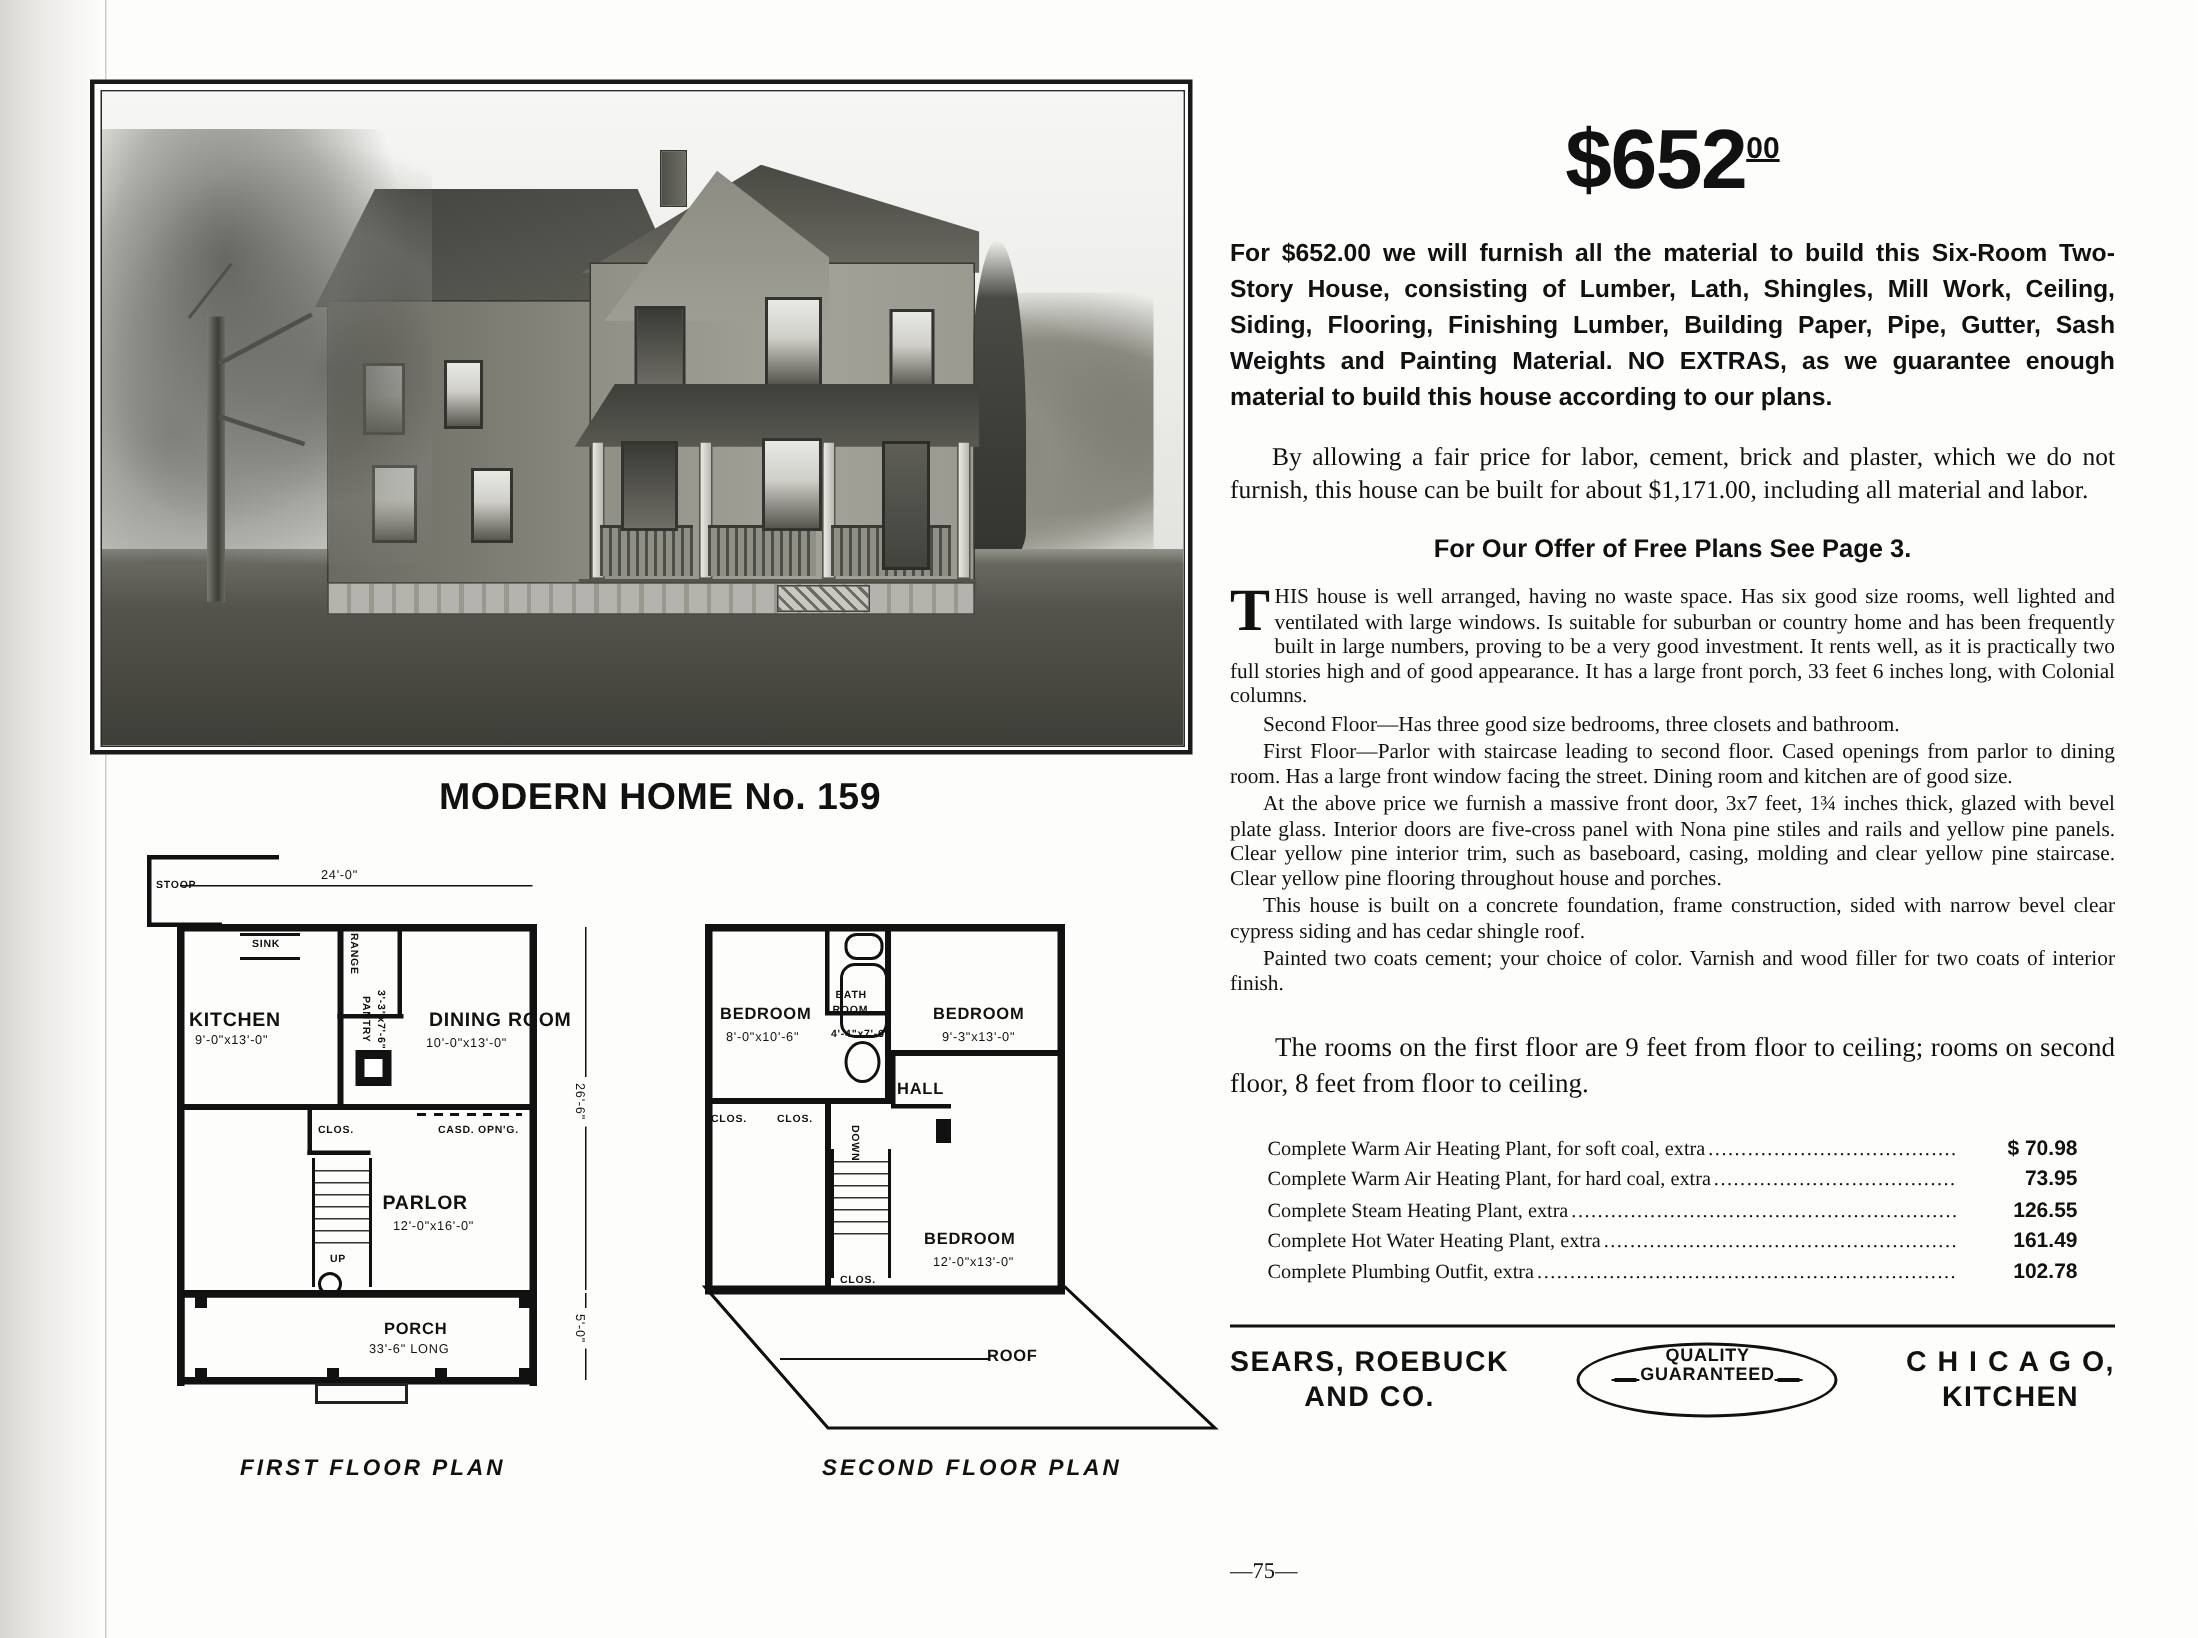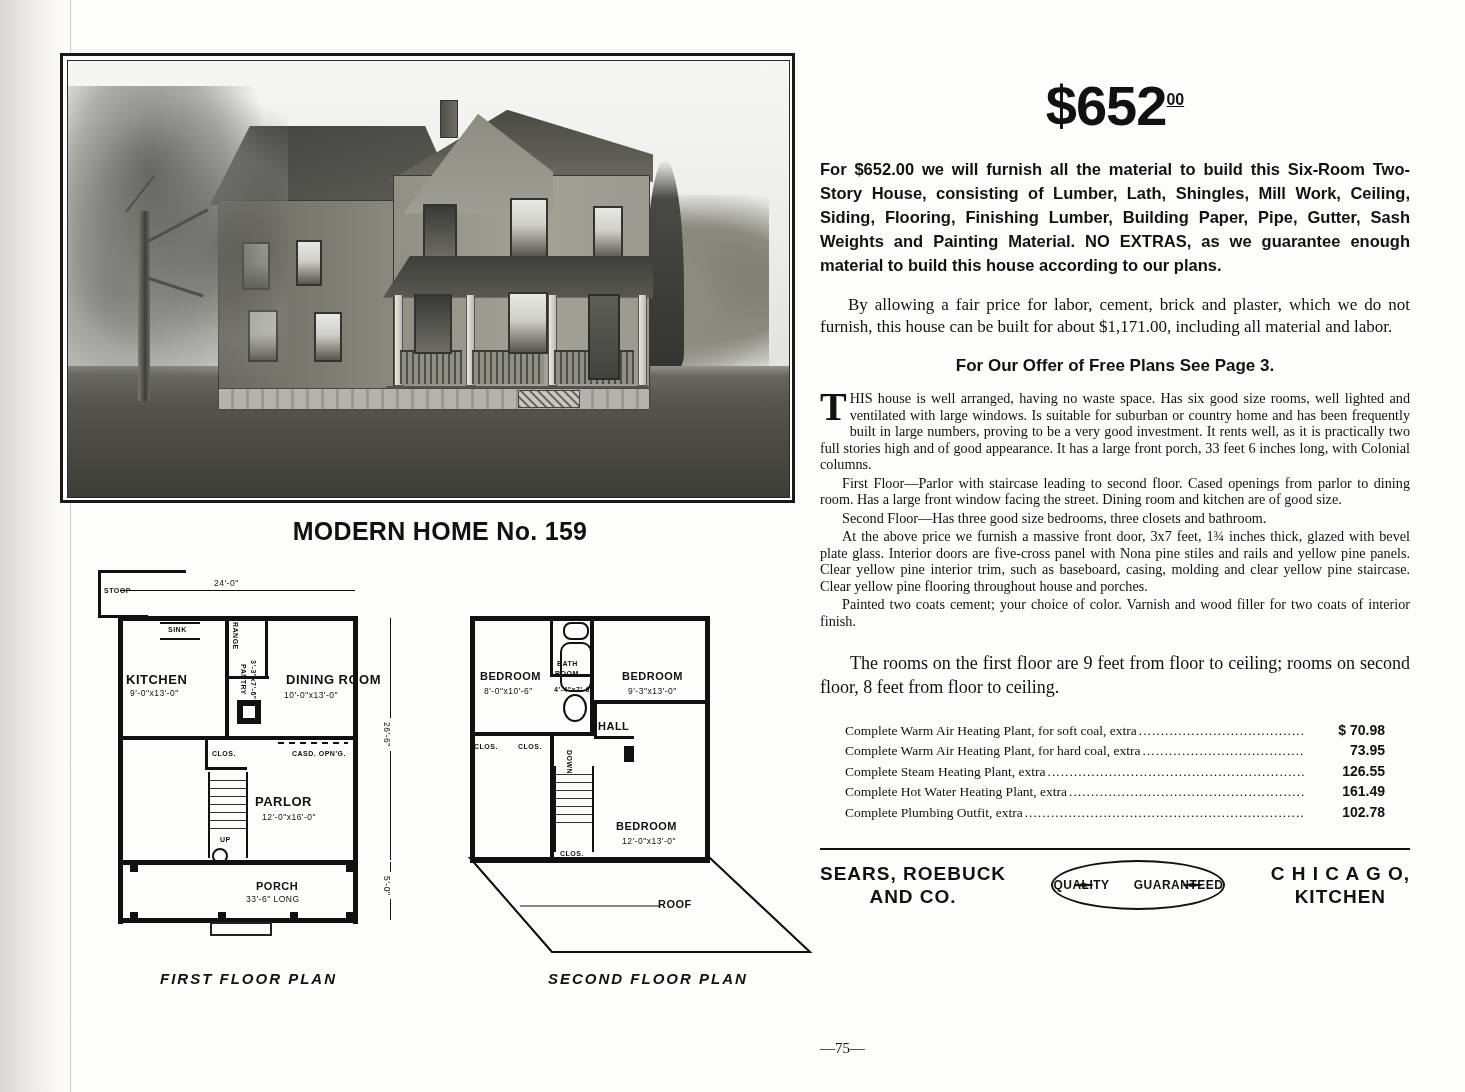"00" .price sup { font-size: 16px -> 20px }
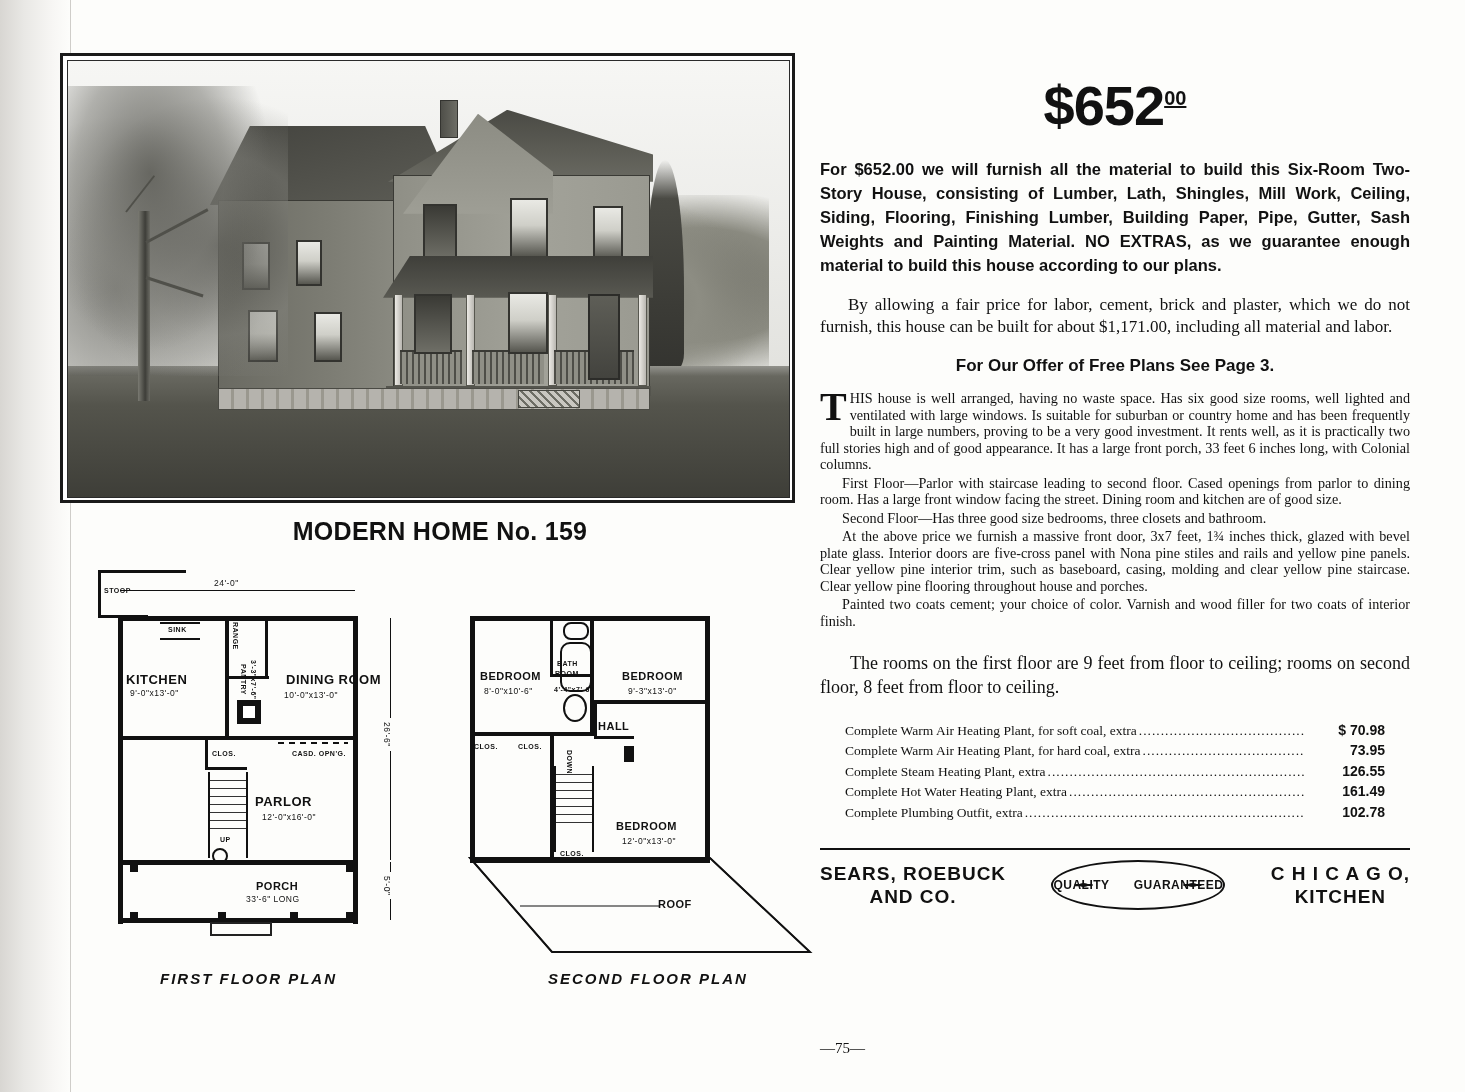"First Floor—Parlor with staircase" p.ind { order: before "Second Floor—Has three good size" -> after "Second Floor—Has three good size" }
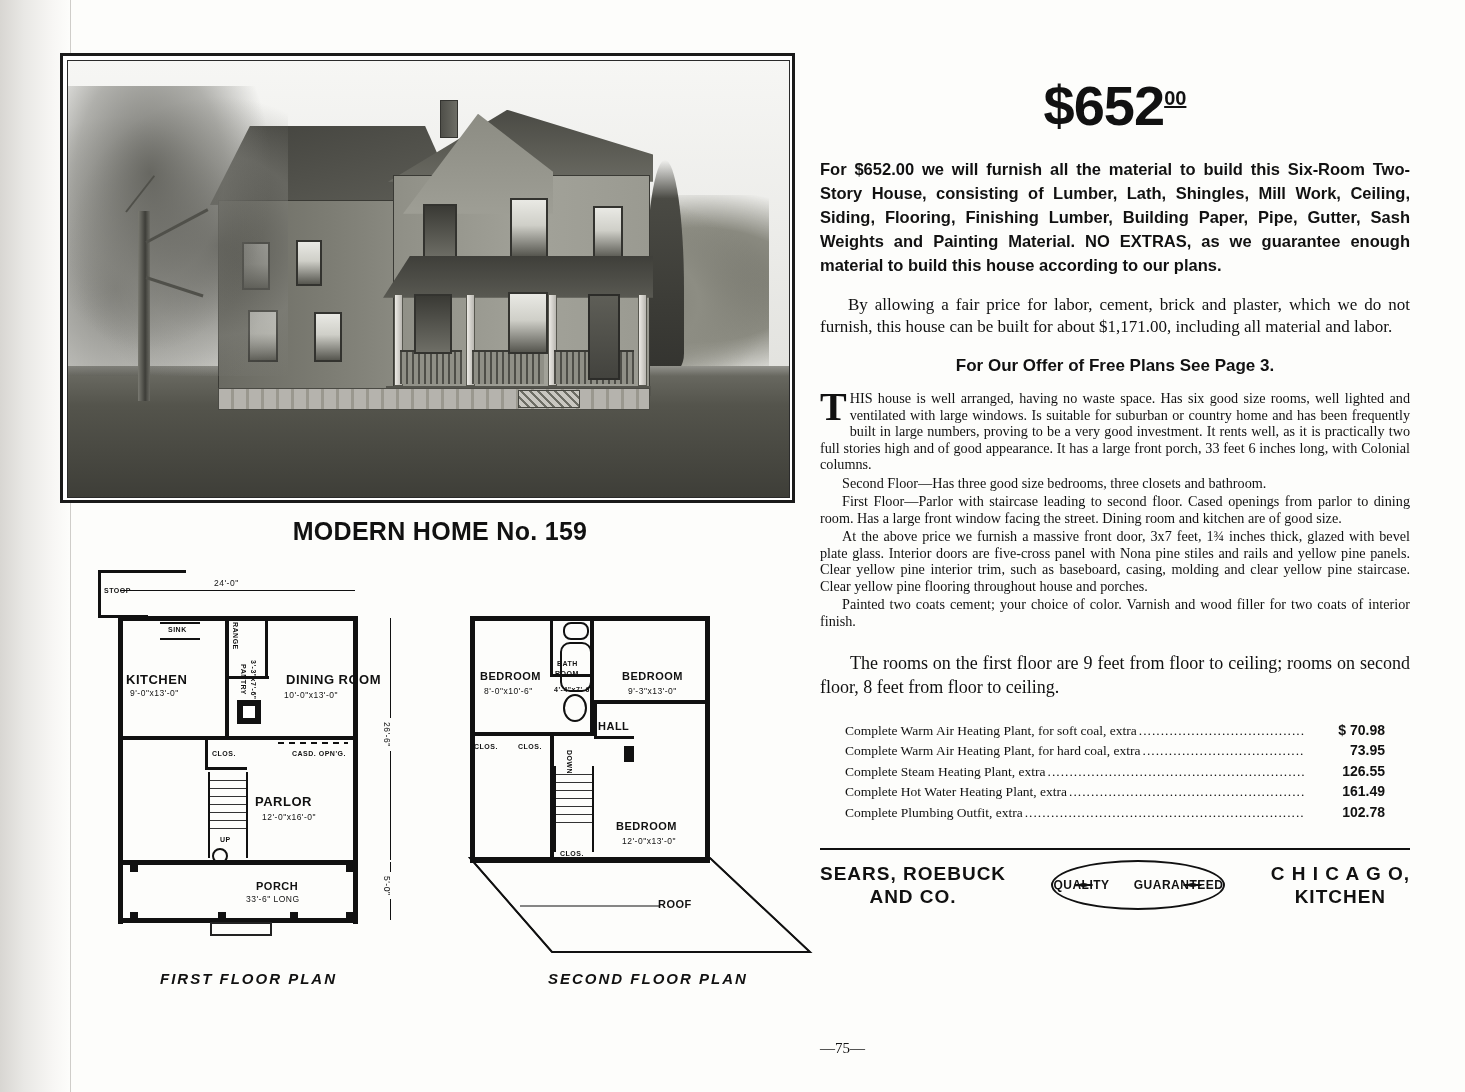"This house is built on" p.ind { html: none -> <p>This house is built on a concrete foundation, frame construction, sided with narrow bevel clear cypress siding and has cedar shingle roof.</p> }
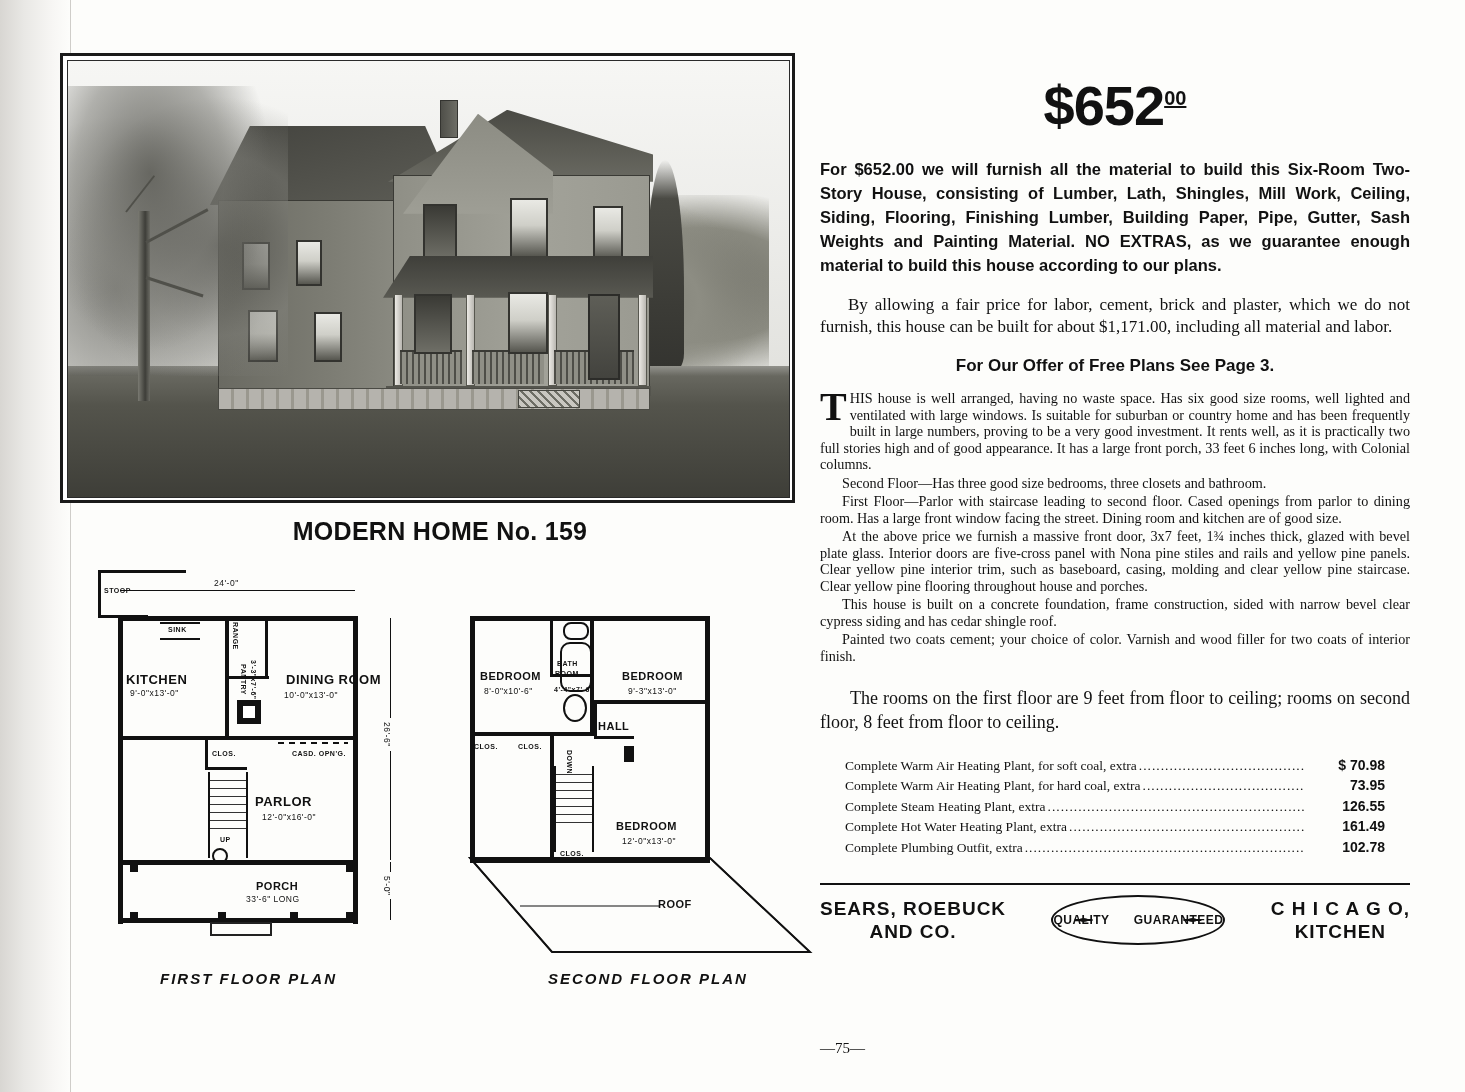"QUALITY" .seal { flex-direction: row -> column; justify-content: space-between -> flex-start }
